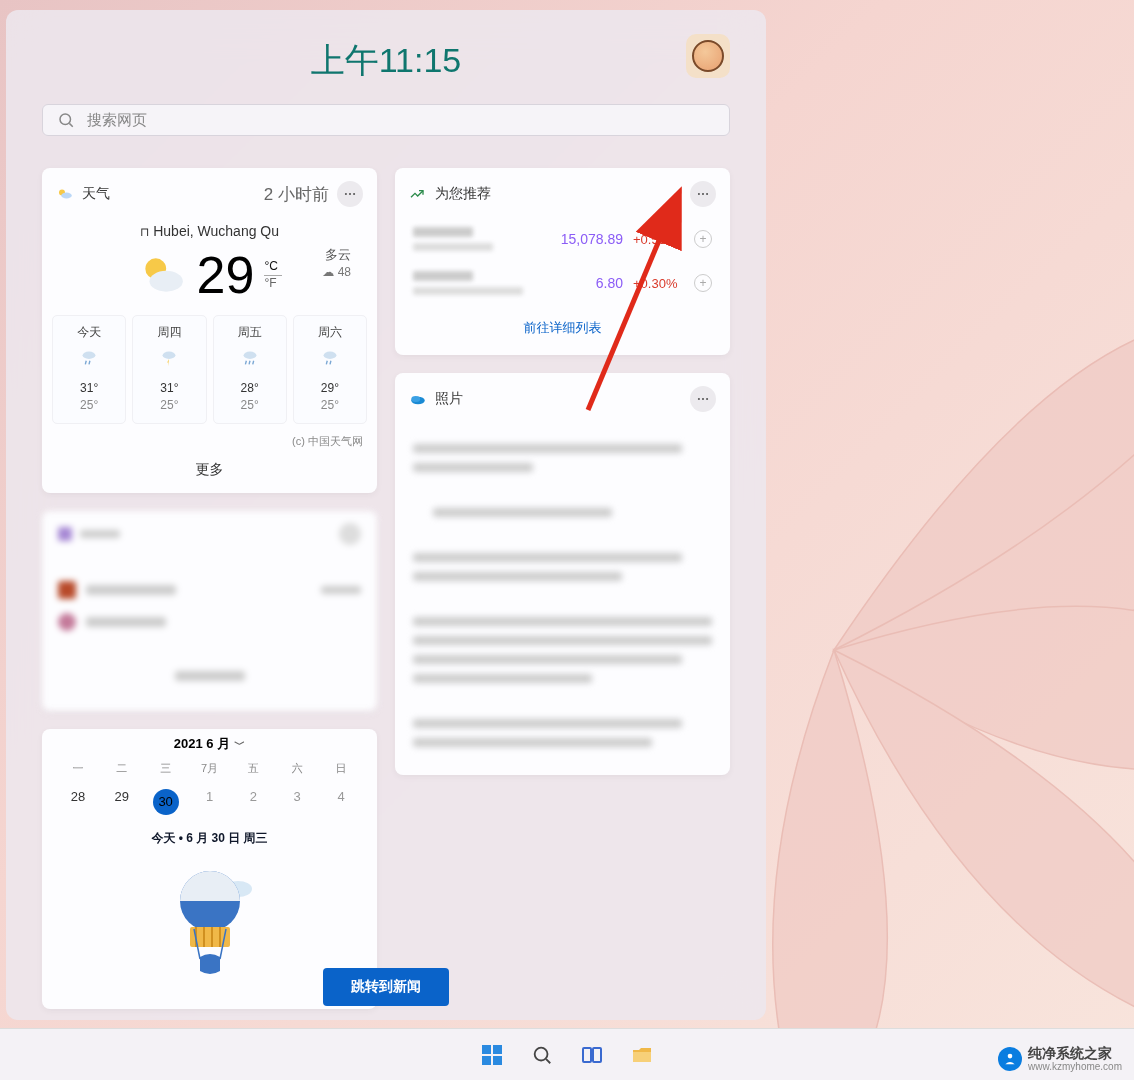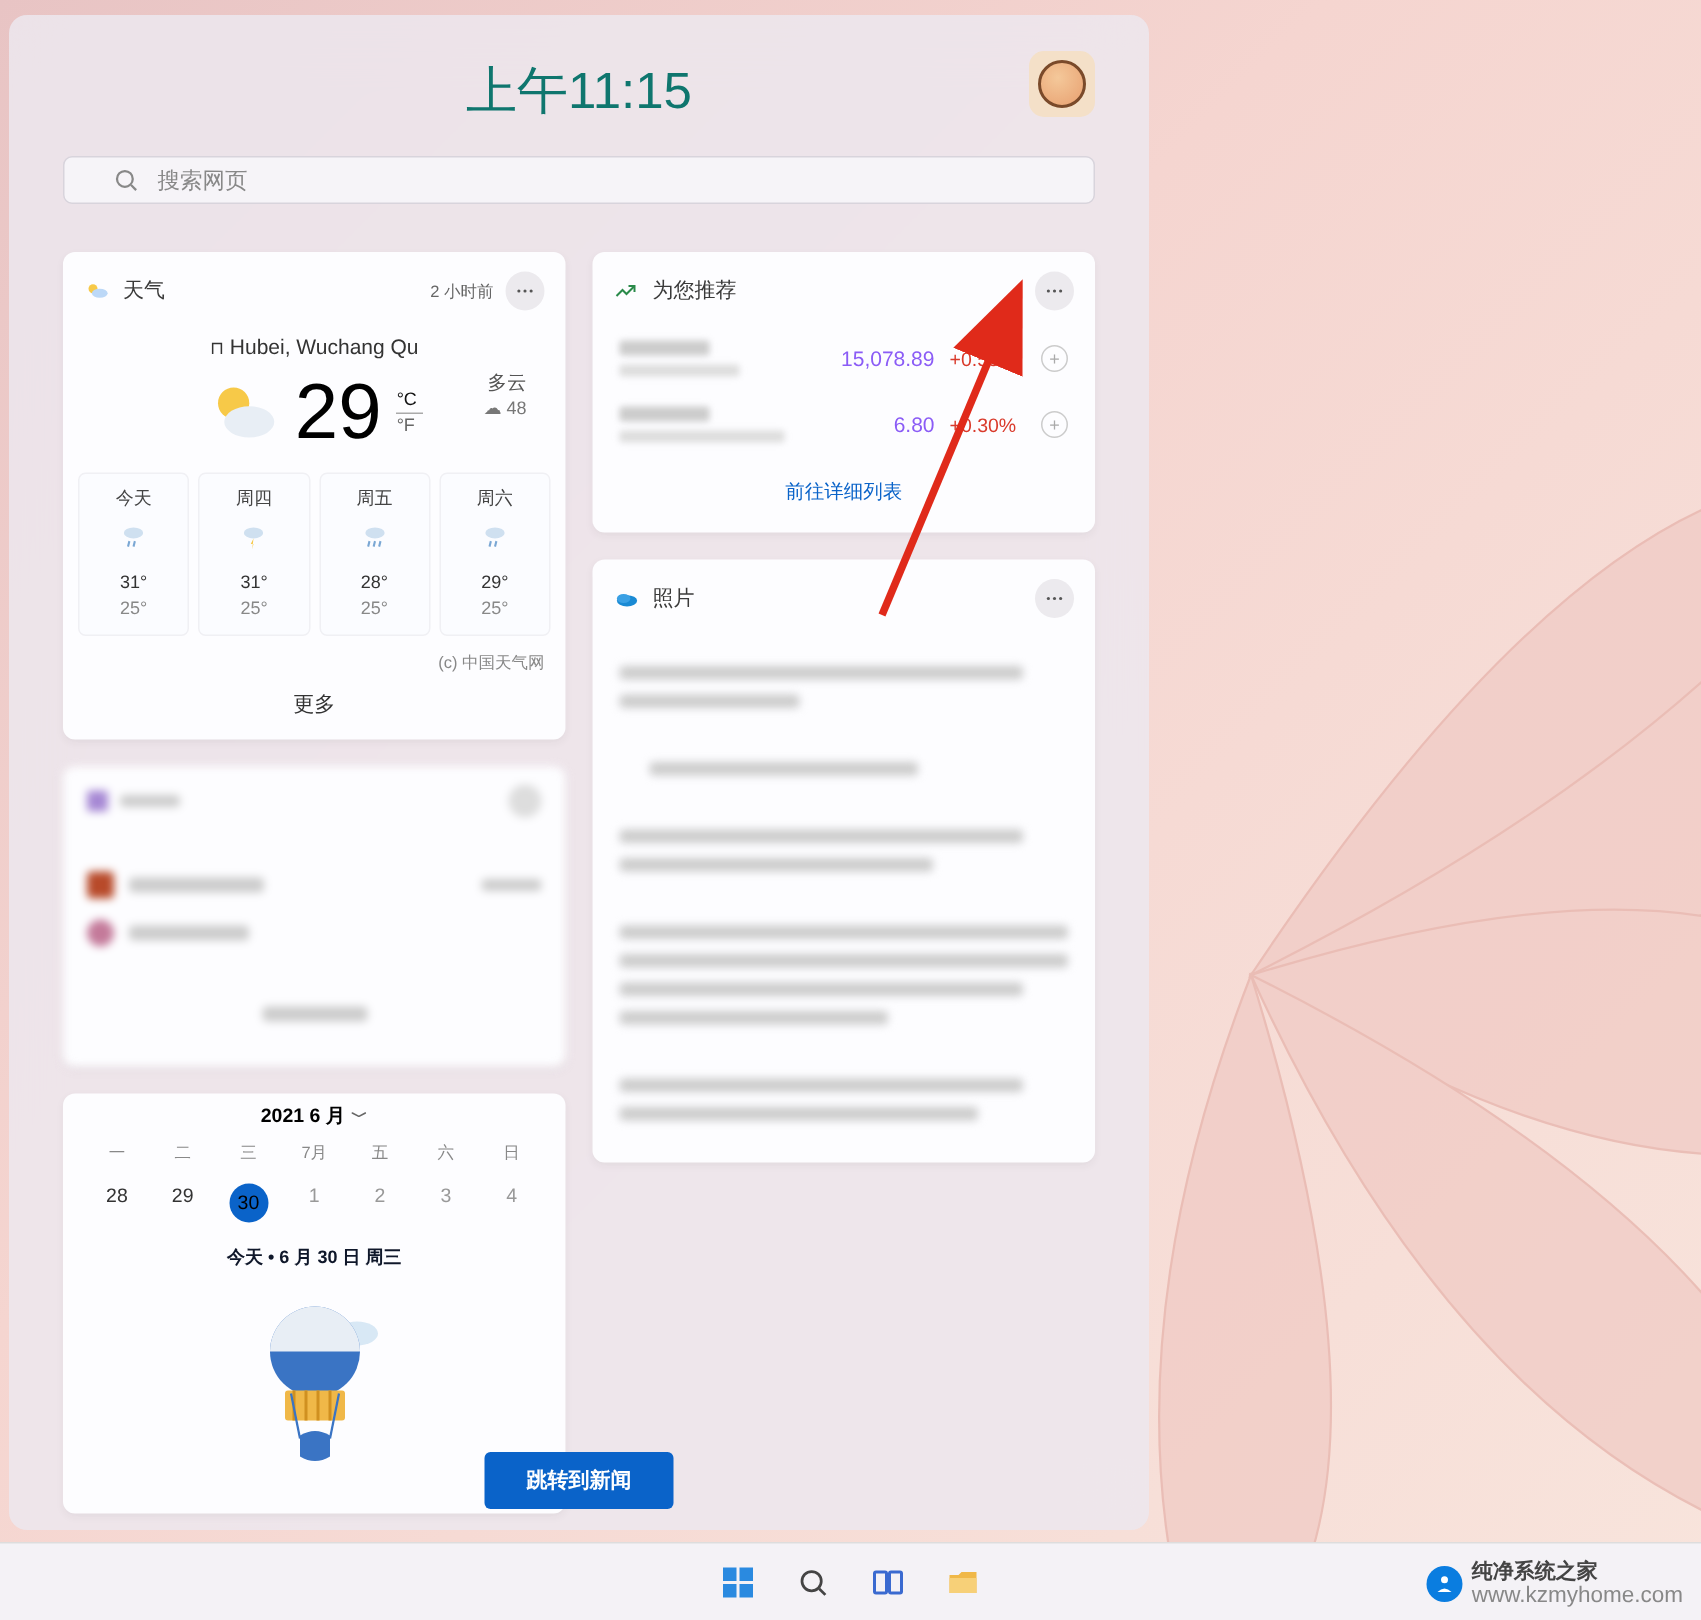"搜索网页" .search { padding: 0 32px -> 0 14px }
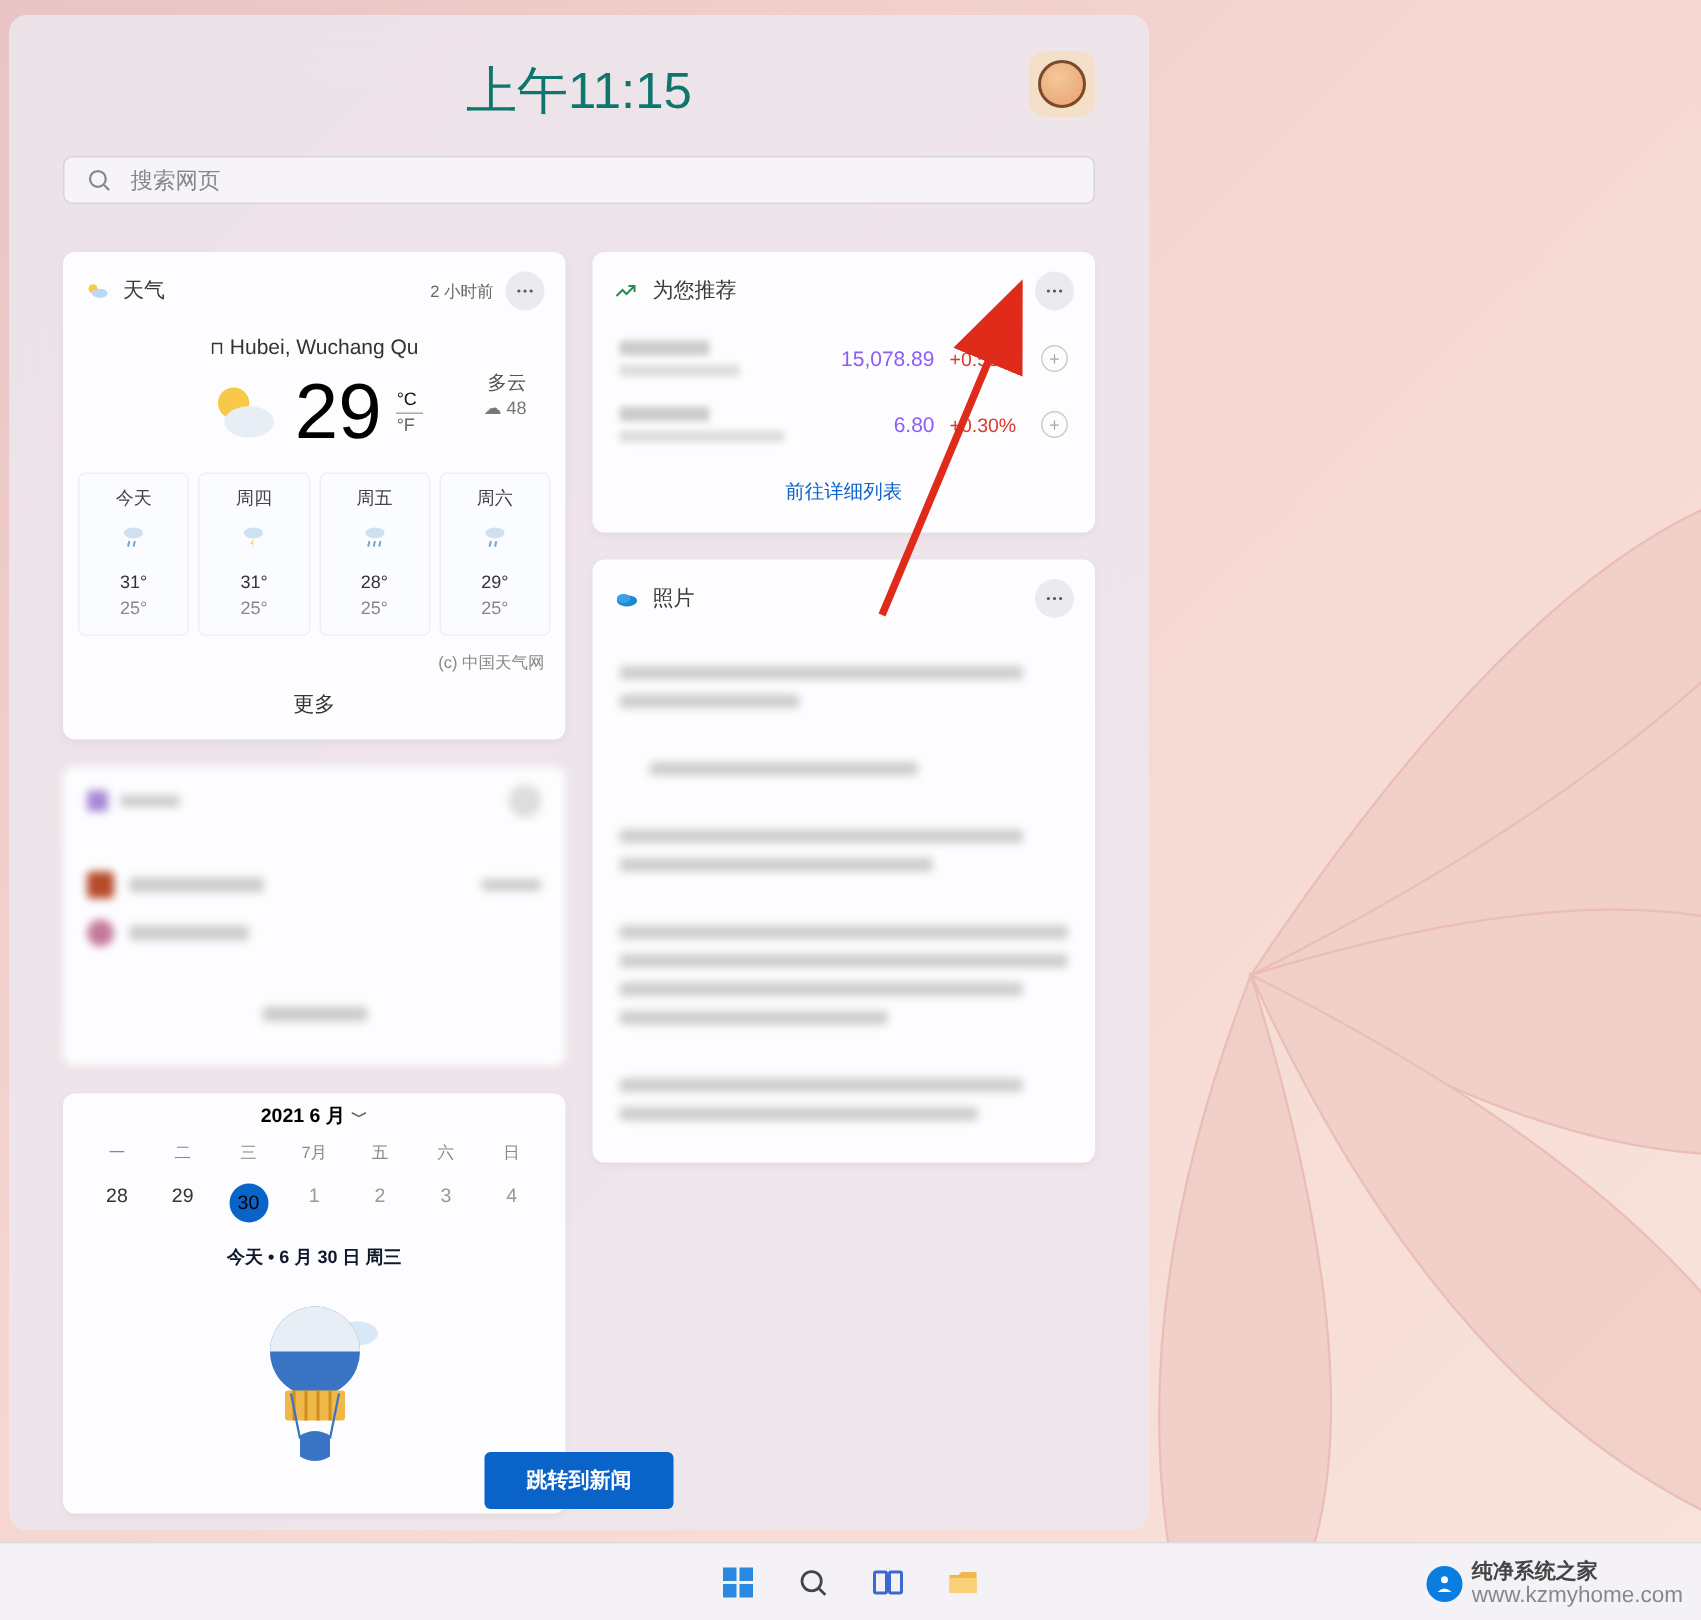"2 小时前" .card-hdr .time { font-size: 11px -> 17px }
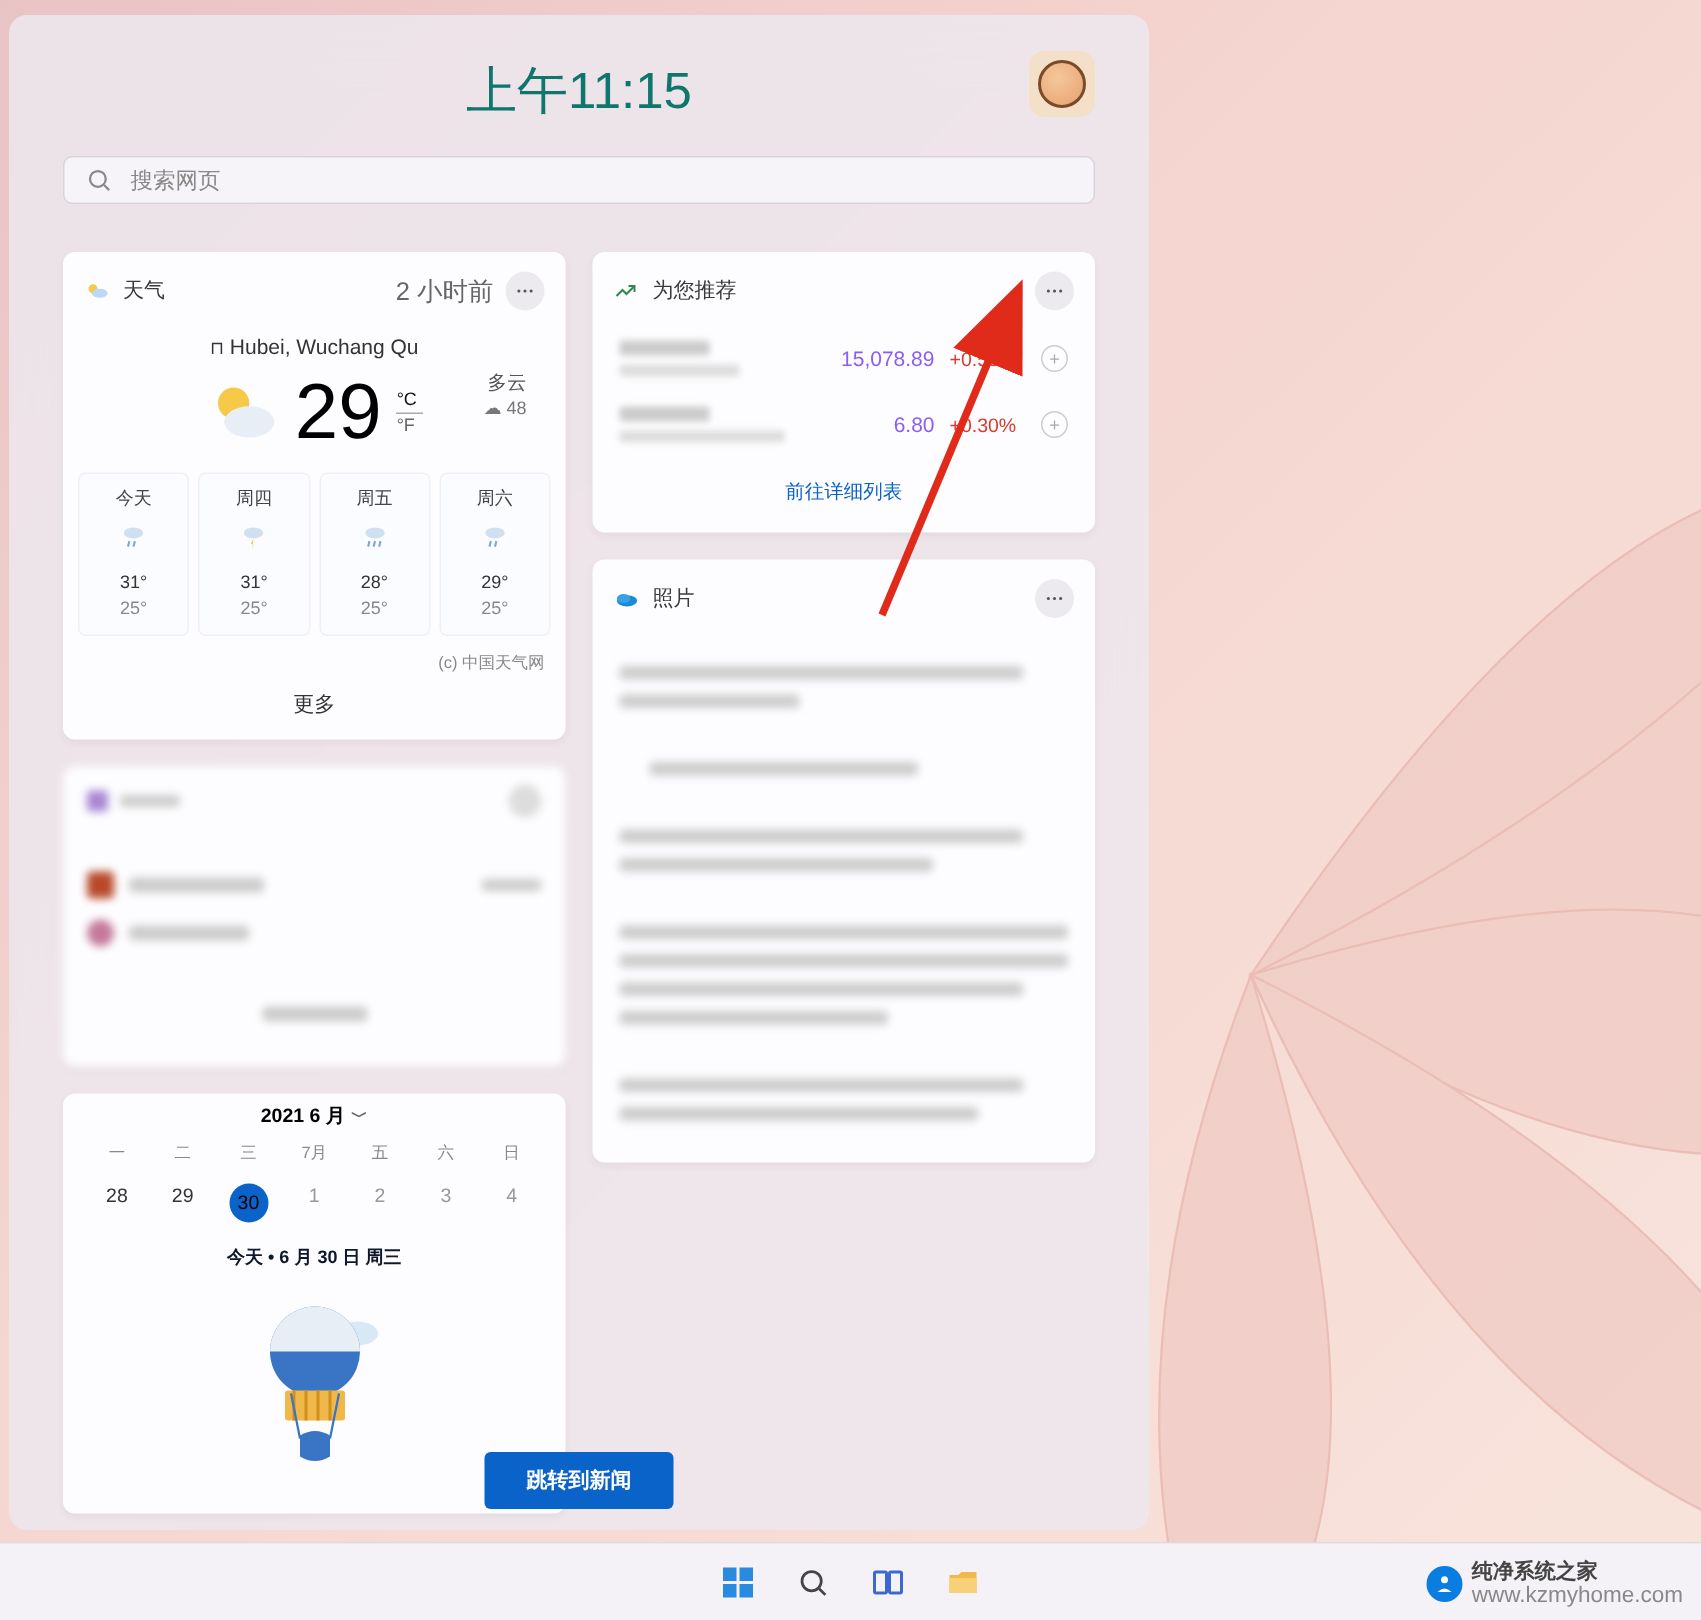"www.kzmyhome.com" .watermark .sub { font-size: 15px -> 10px }
